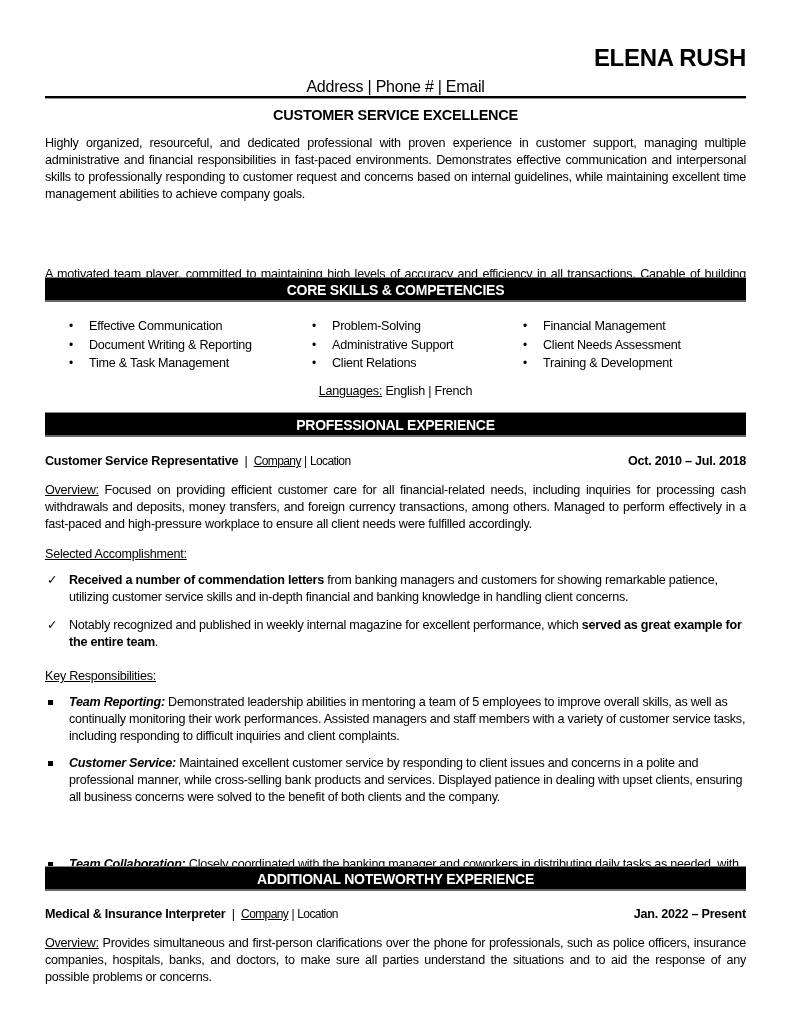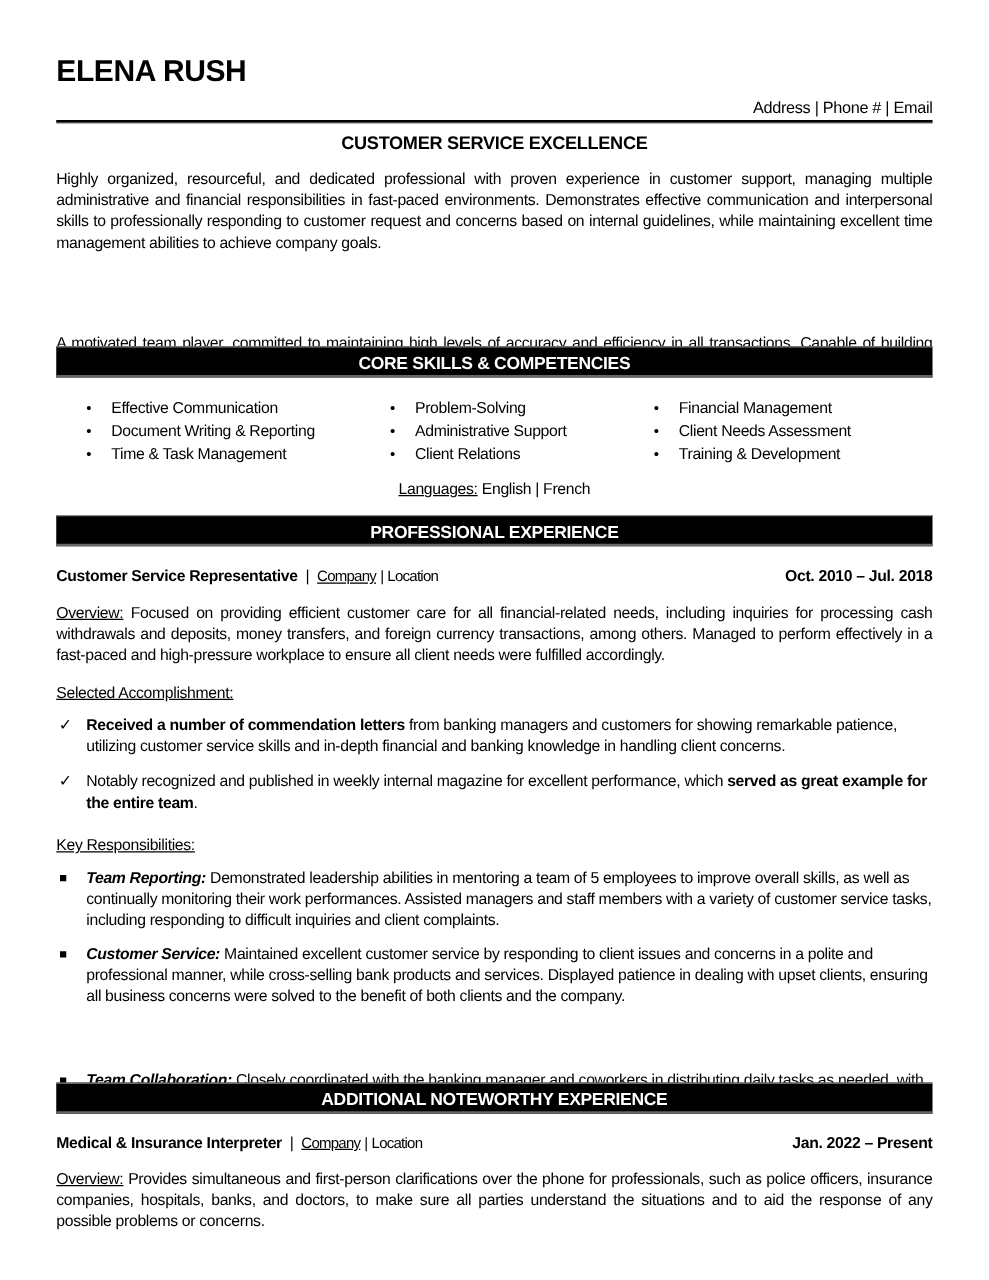"ELENA RUSH" .name { text-align: left -> right }
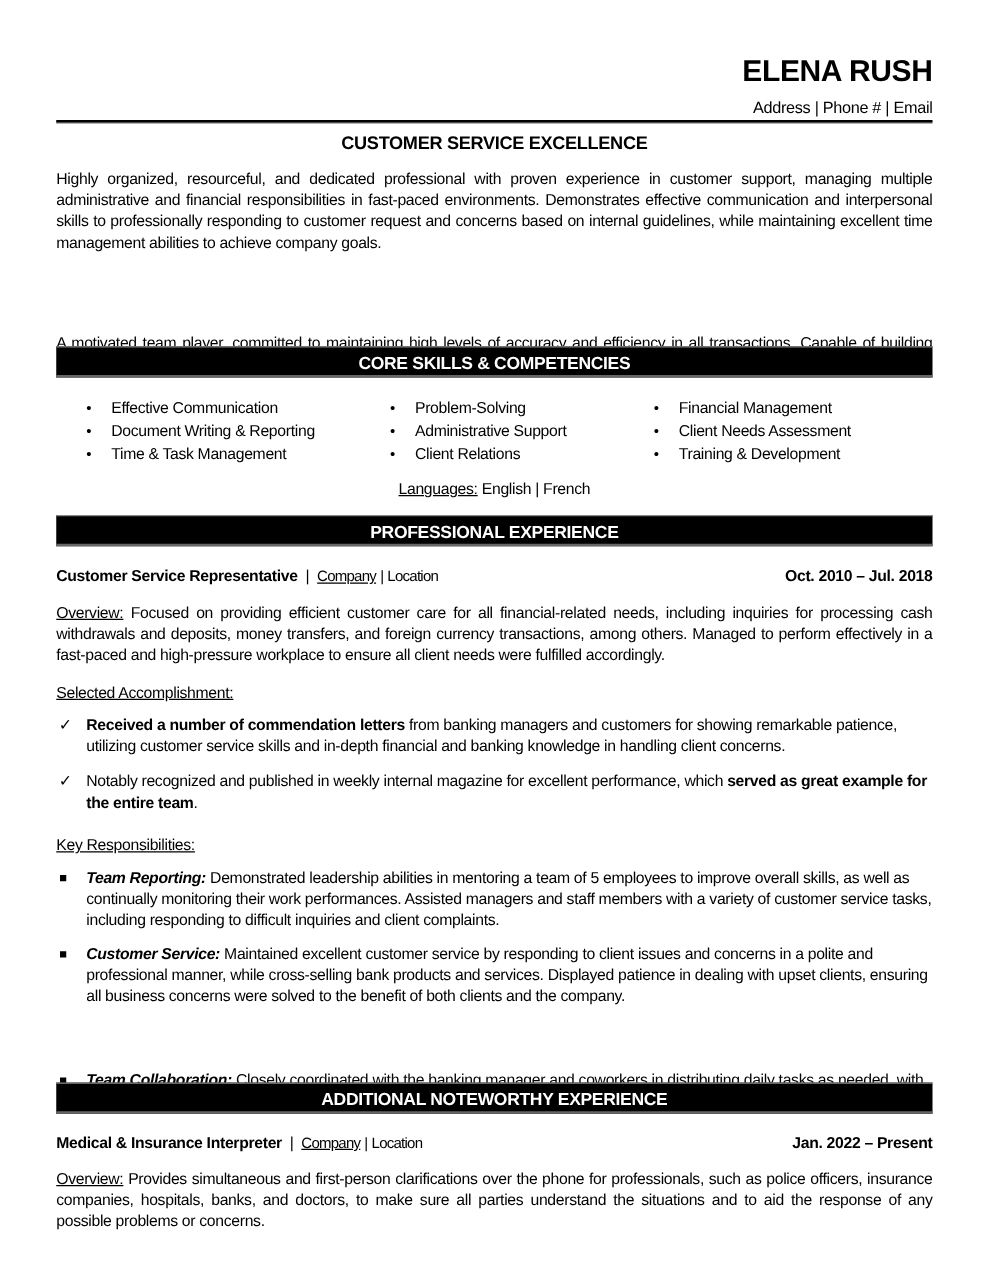"Address | Phone # |" .contact { font-size: 13px -> 16px; text-align: right -> center }
